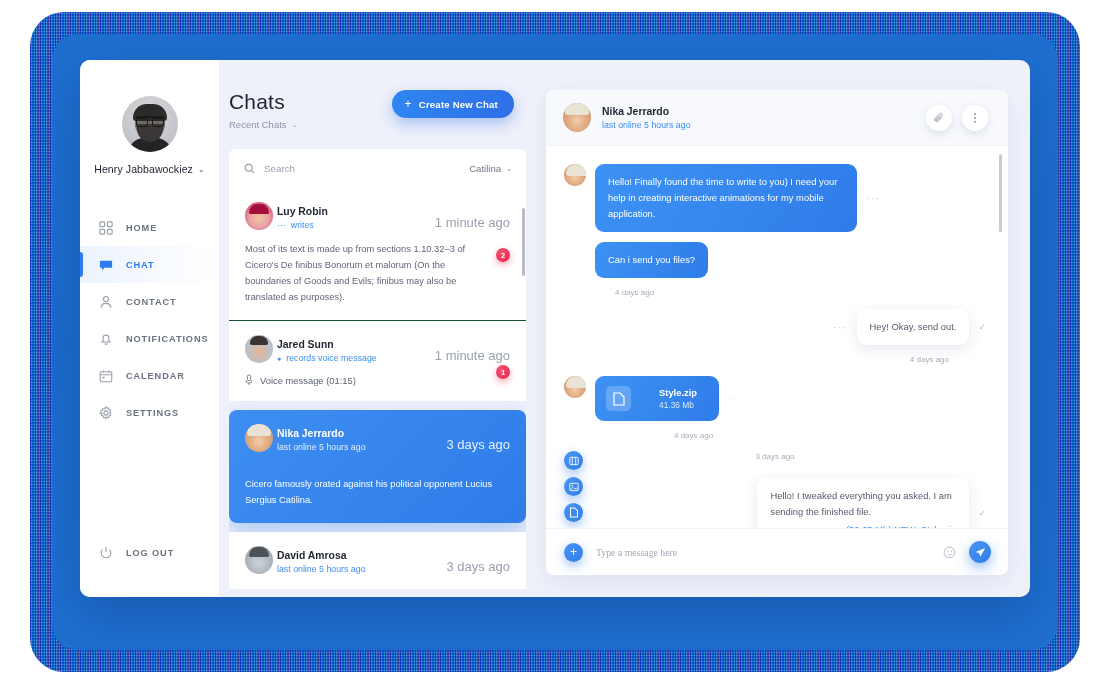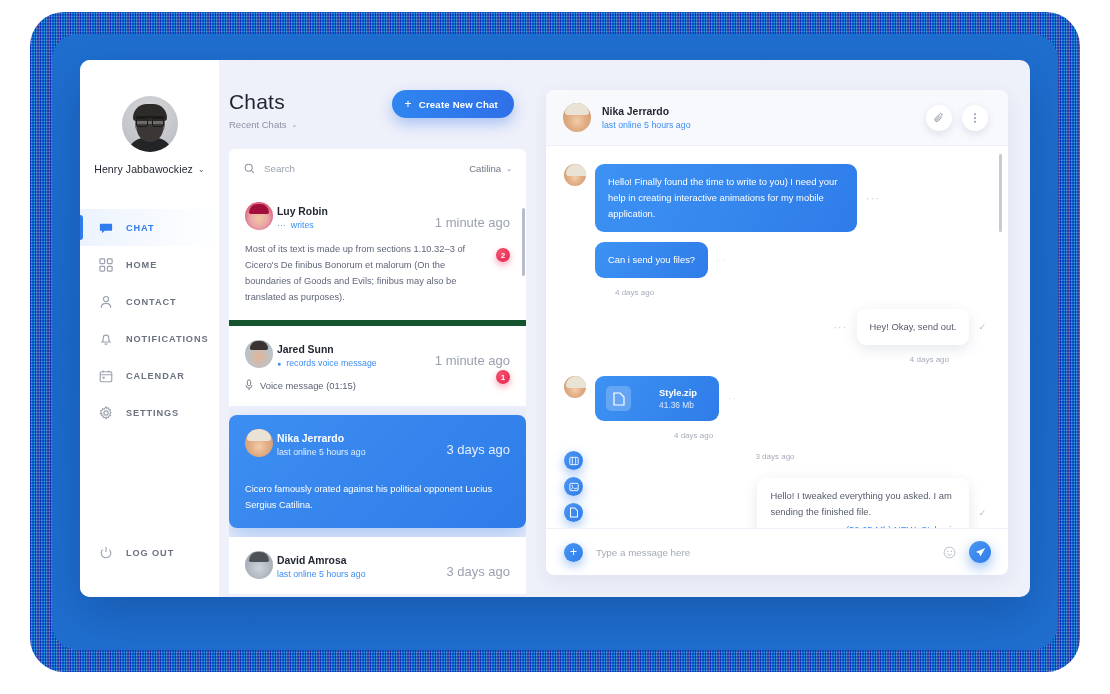"CHAT" div.nav-item { order: before "HOME" -> after "HOME" }
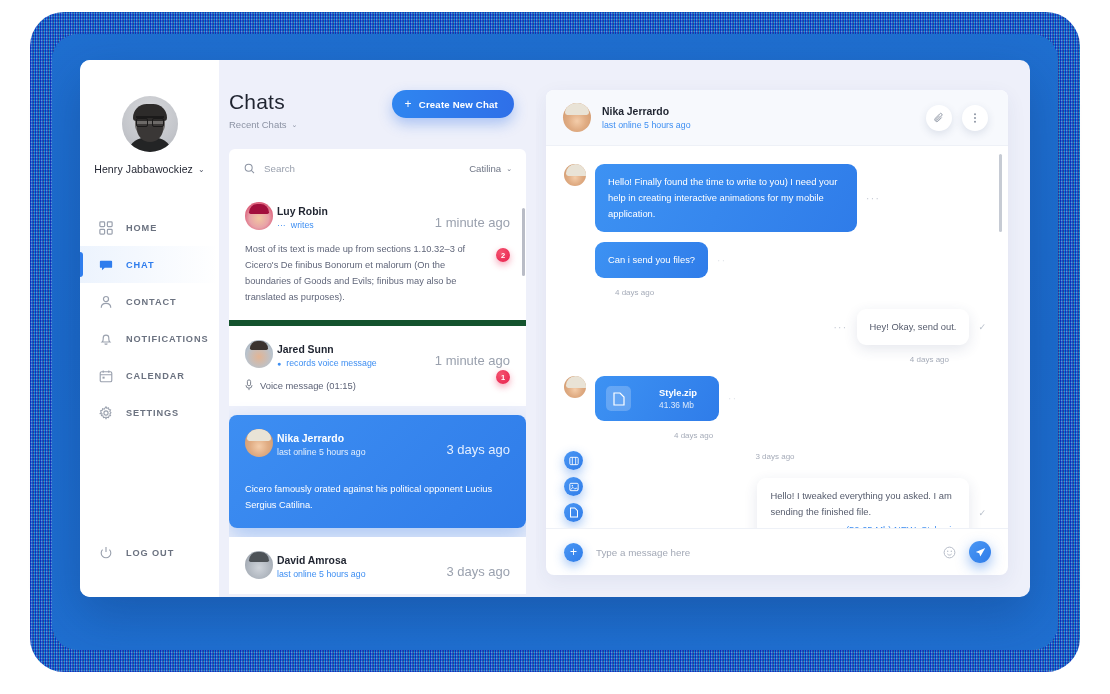"Jared Sunn" .chat-card.sep { border-top: 6px solid #14532d -> 1px solid #14532d }
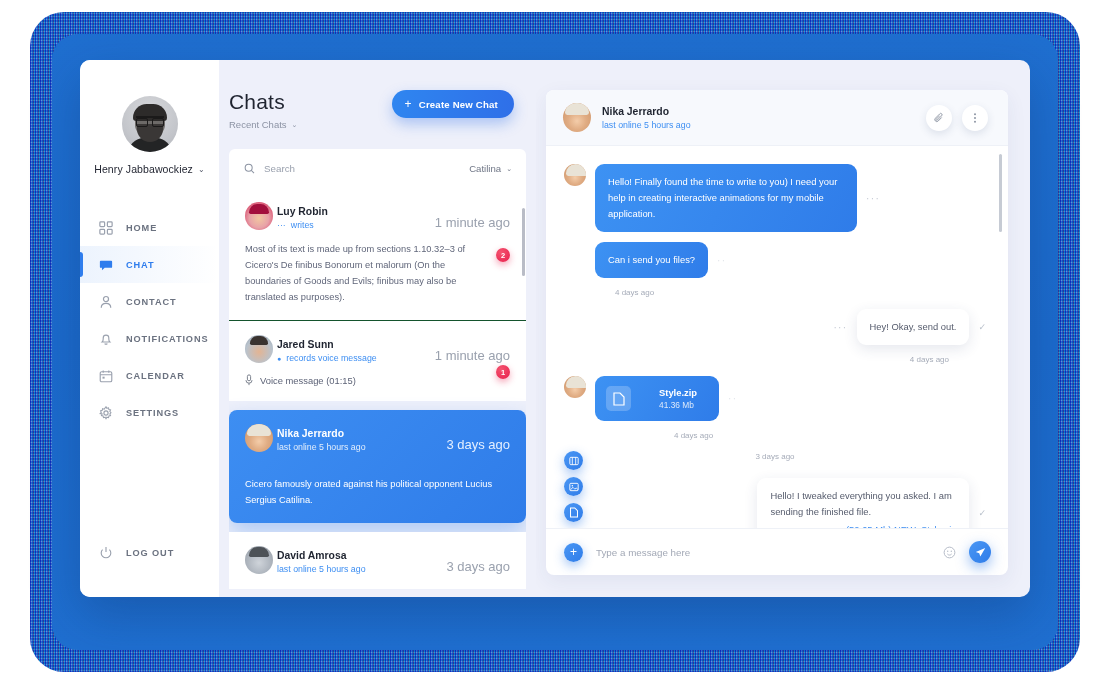"Type a message here" .composer-input { font-family: Liberation Sans, sans-serif -> Liberation Serif, serif }
